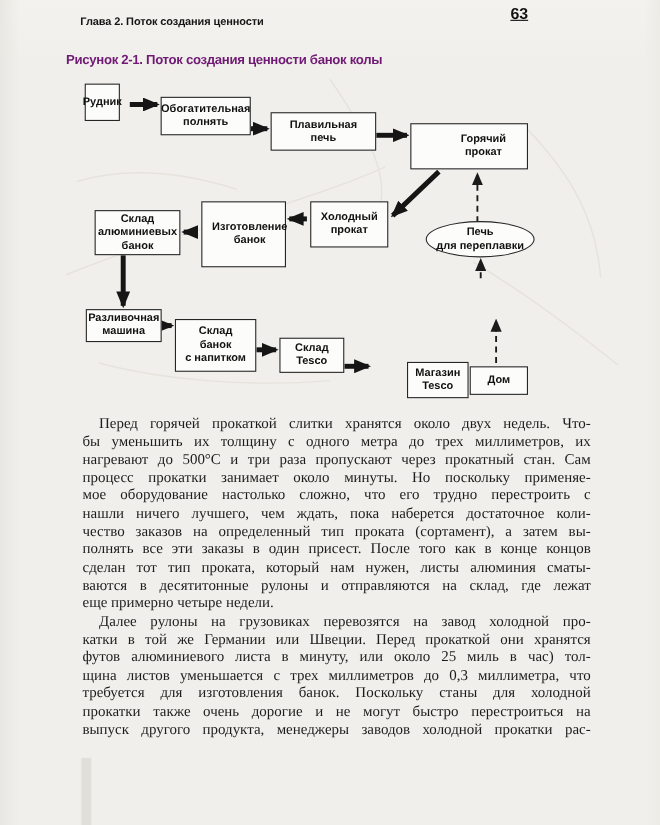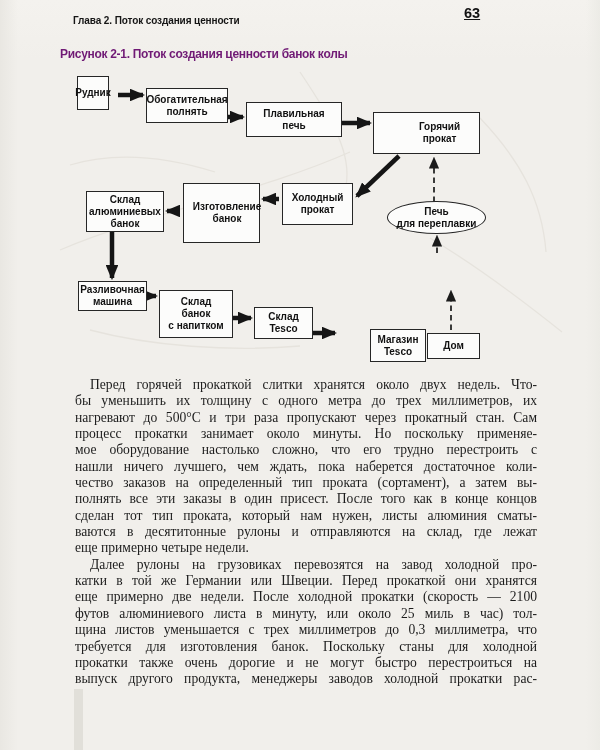"еще примерно две недели. После" div.line { html: <div>еще примерно две недели. После холодной прокатки (скорость — 2100</div> -> none }
